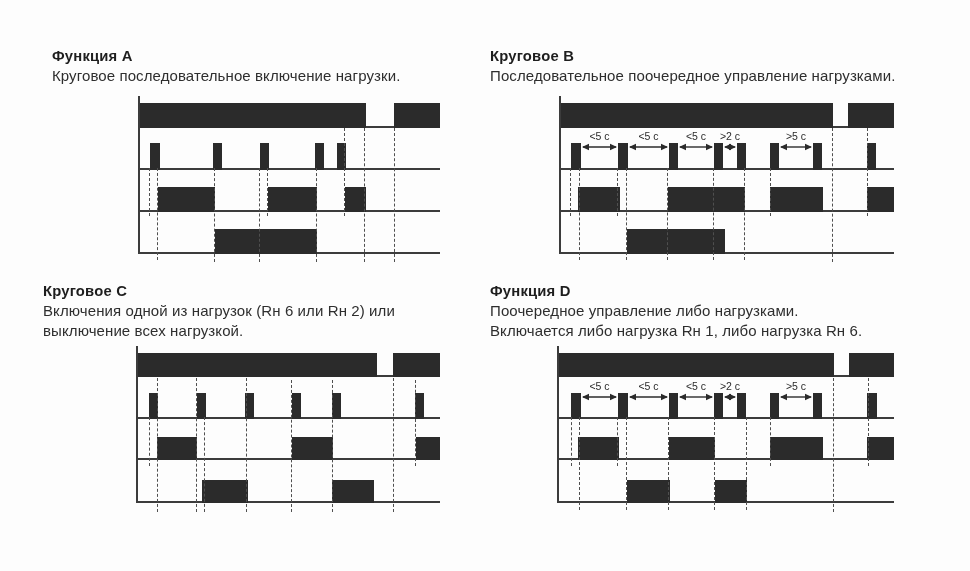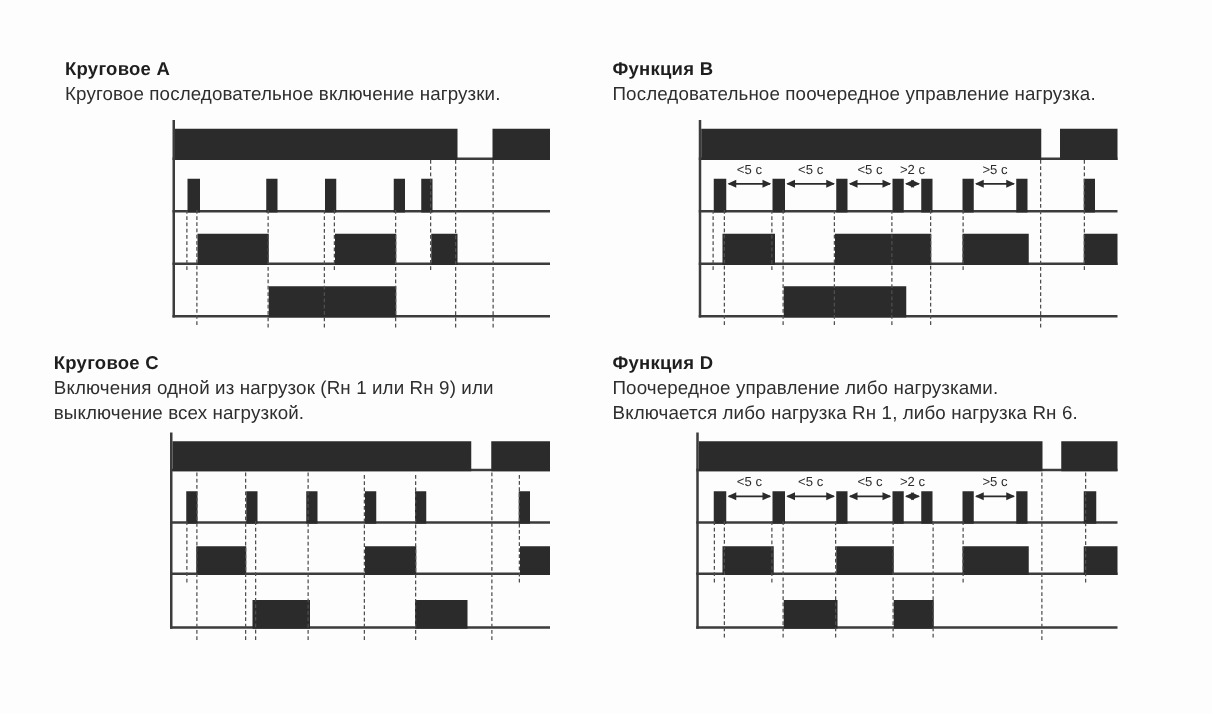"Круговое A" div.fn-title { text: Круговое -> Функция }
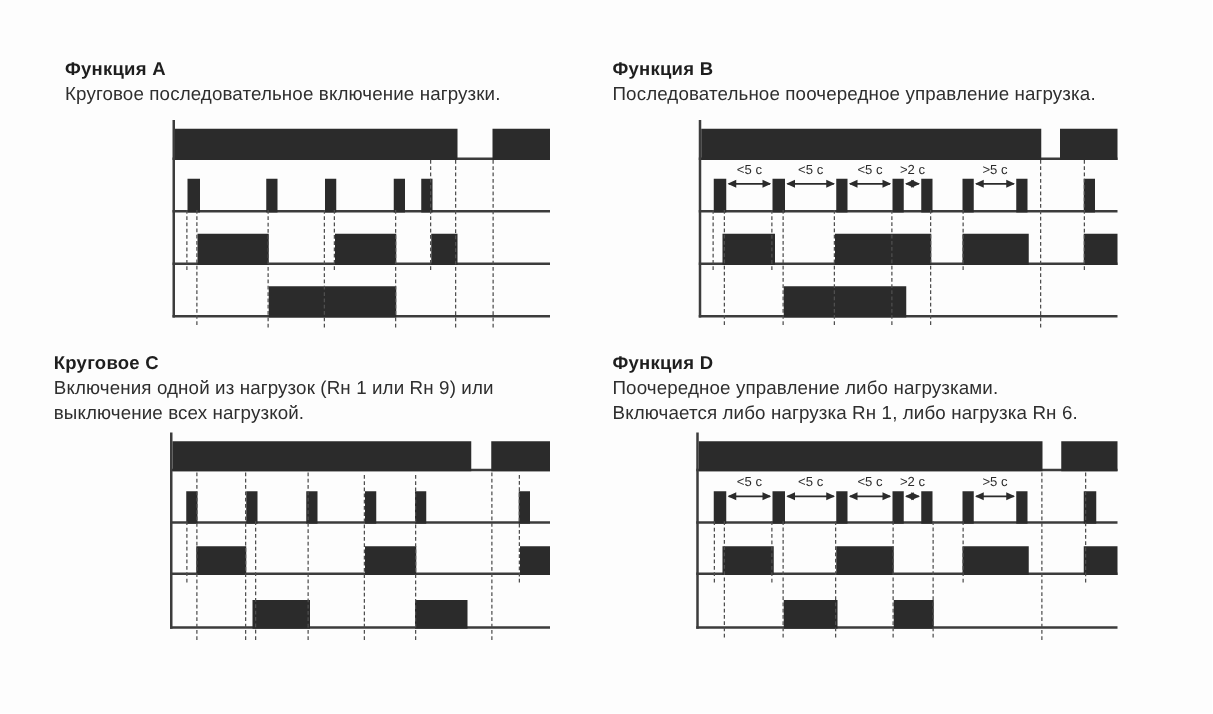"Функция B" div.fn-title { text: Функция -> Круговое }
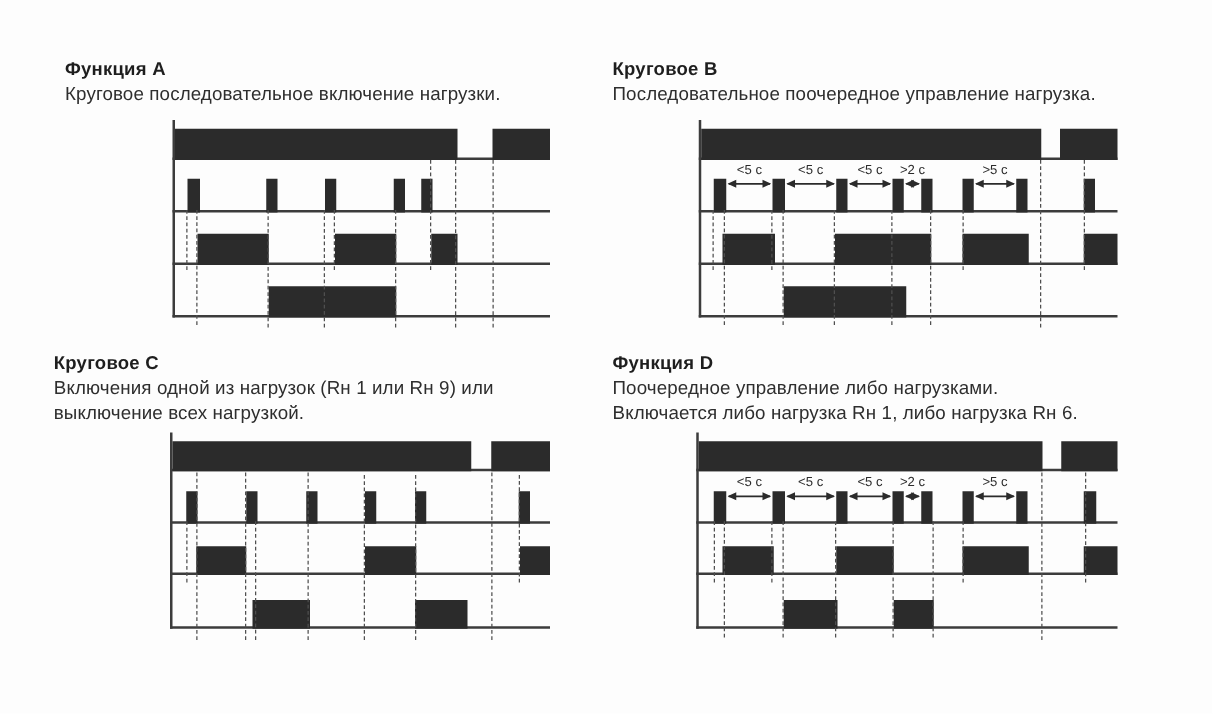"Последовательное поочередное управление" div.fn-desc { text: нагрузка -> нагрузками }
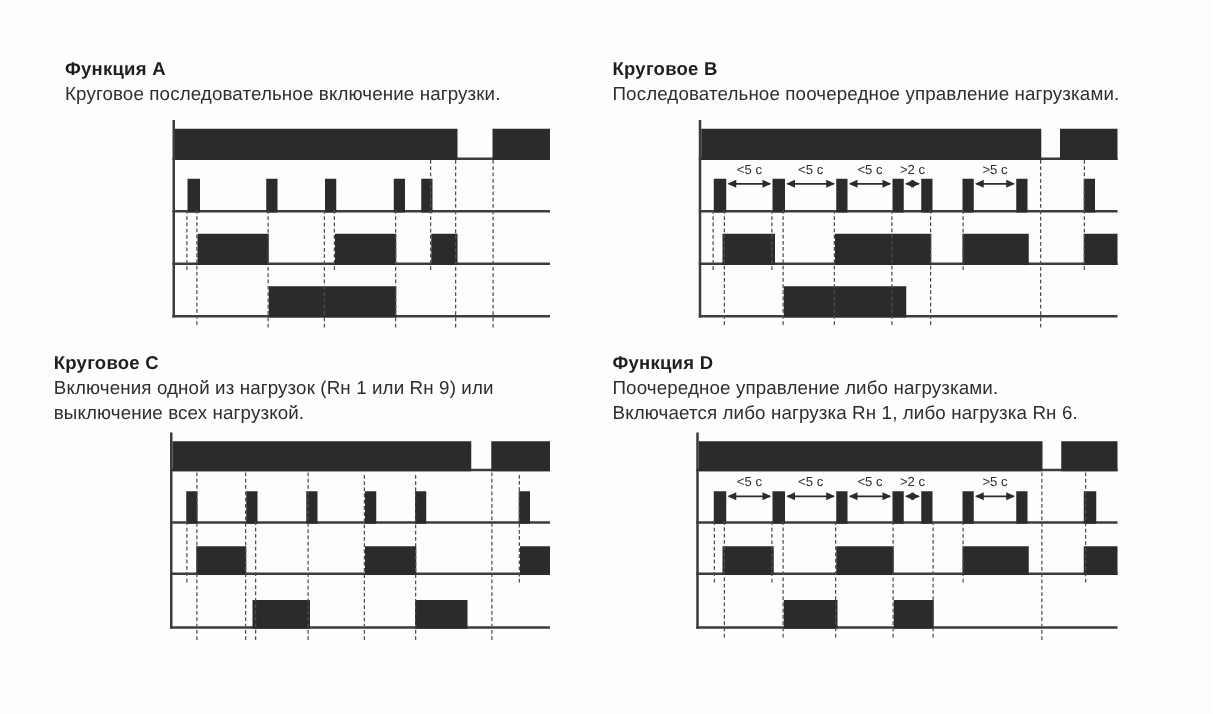"Включения одной из нагрузок (Rн" div.fn-desc { text: 1 или Rн 9 -> 6 или Rн 2 }
